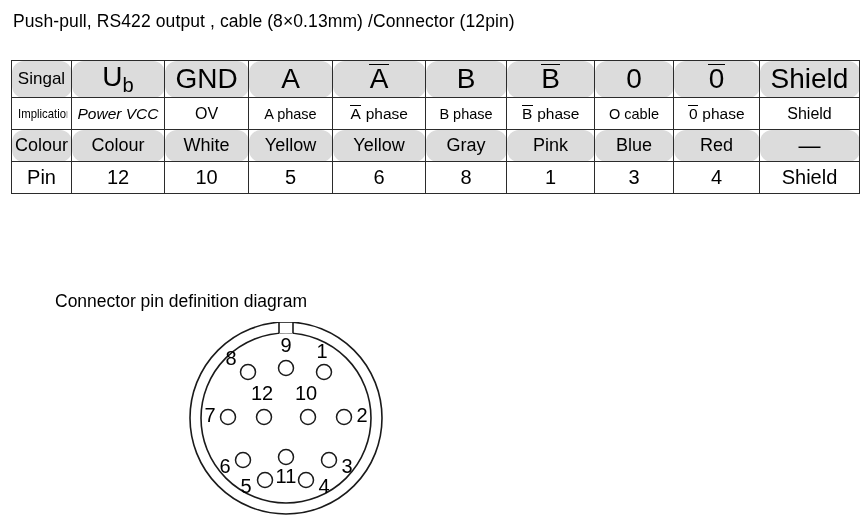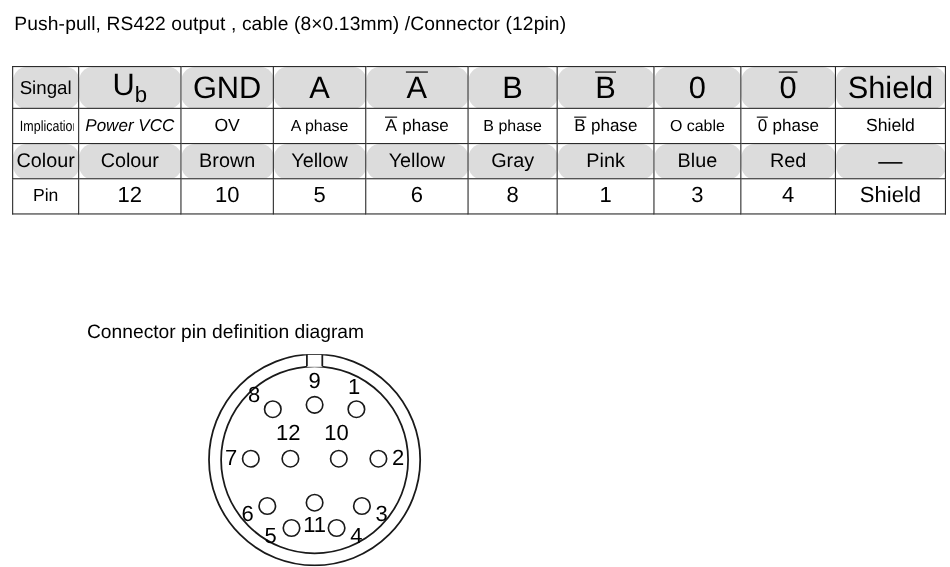"Brown" td.c2 { text: Brown -> White }
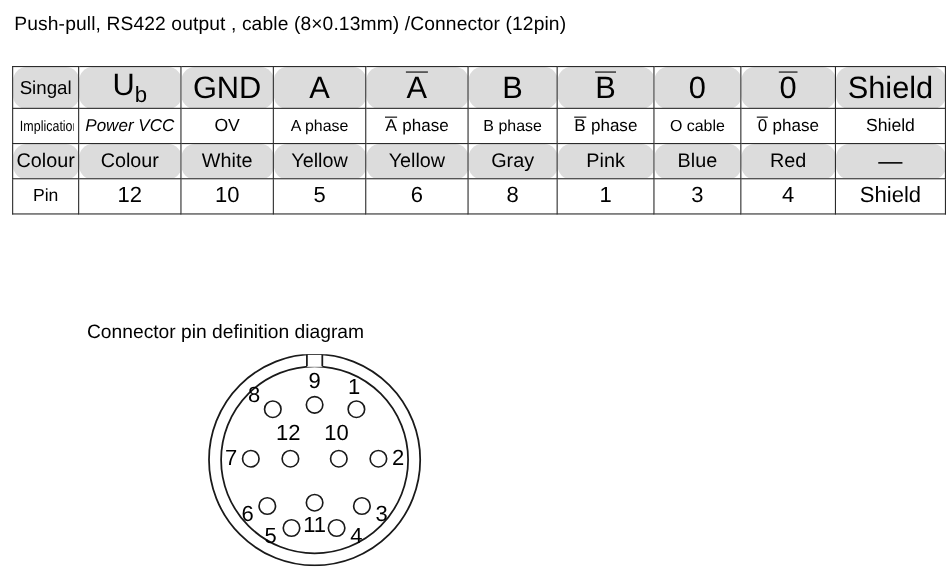"Pin" #signal-table tr.row-pin td.c0 { font-size: 16px -> 20px }
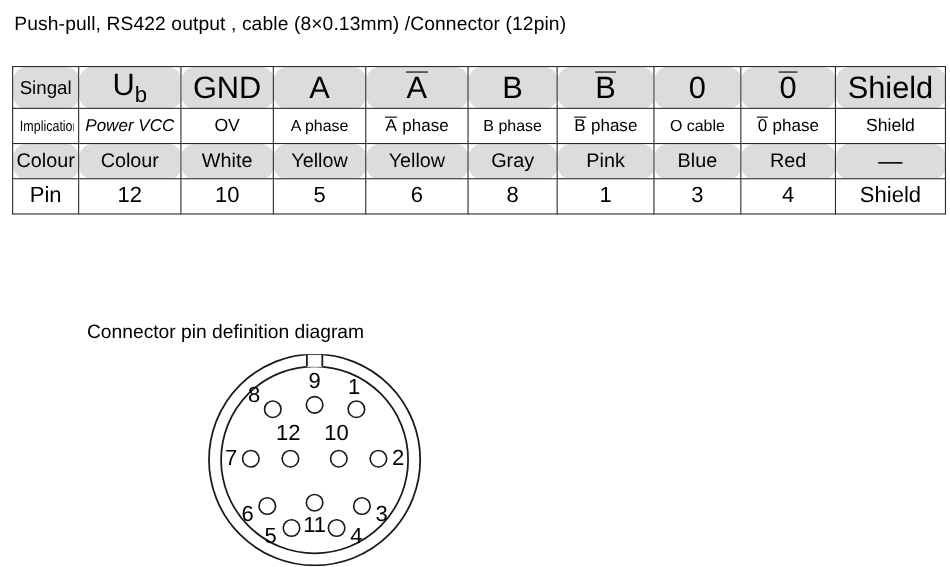"Connector pin definition diagram" #connector-caption { margin-left: 24px -> none }
